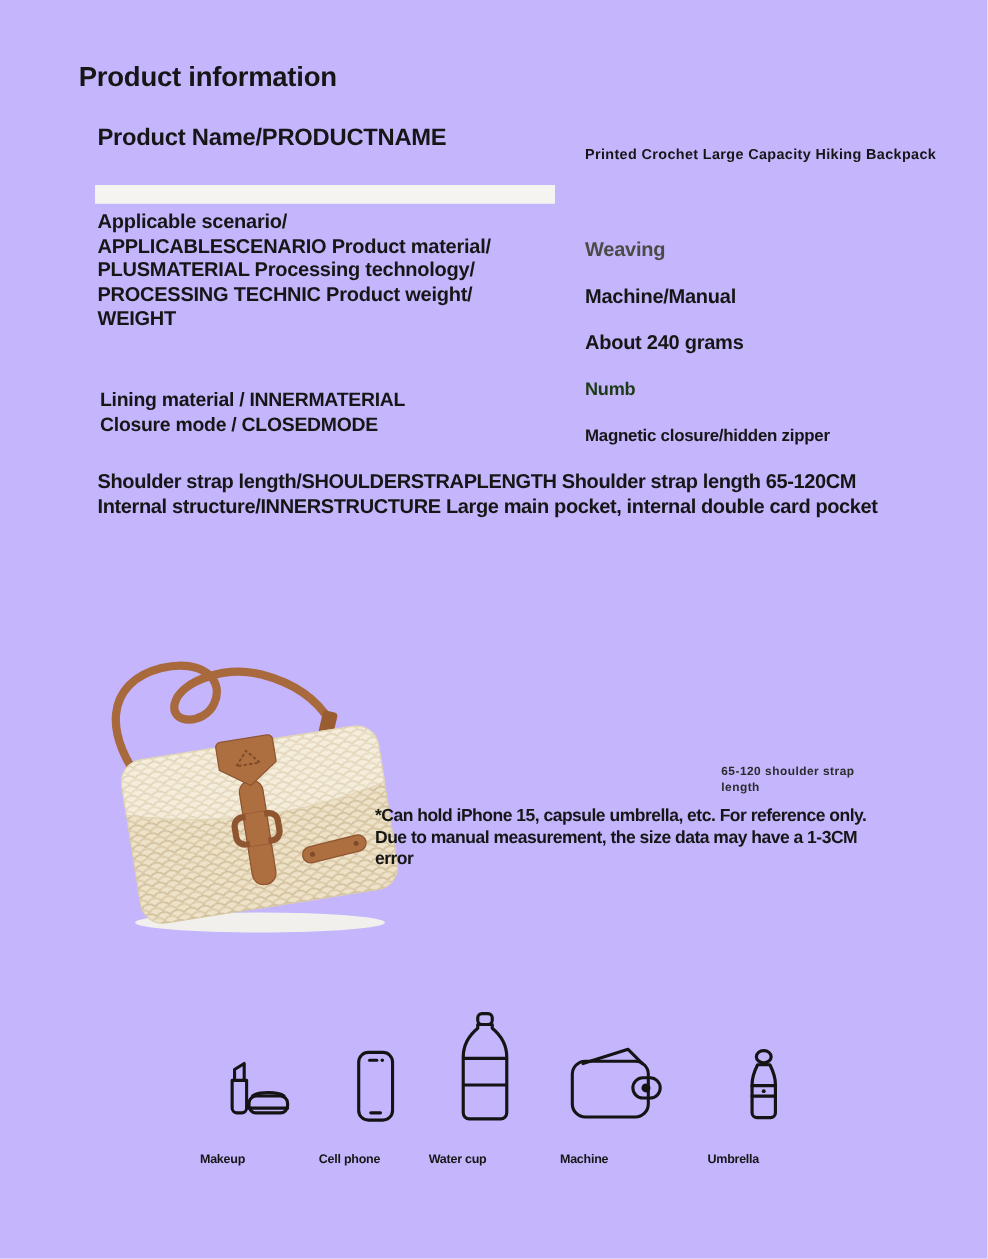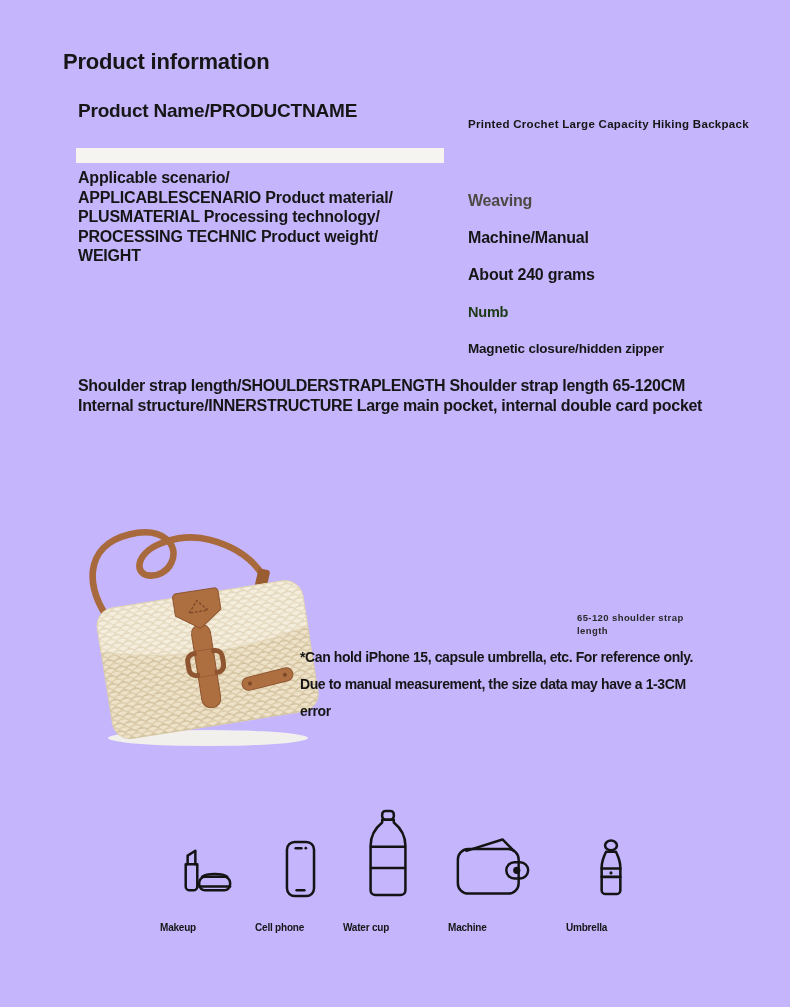"Lining material / INNERMATERIAL" div.abs { html: none -> <div>Lining material / INNERMATERIAL Closure mode / CLOSEDMODE</div> }
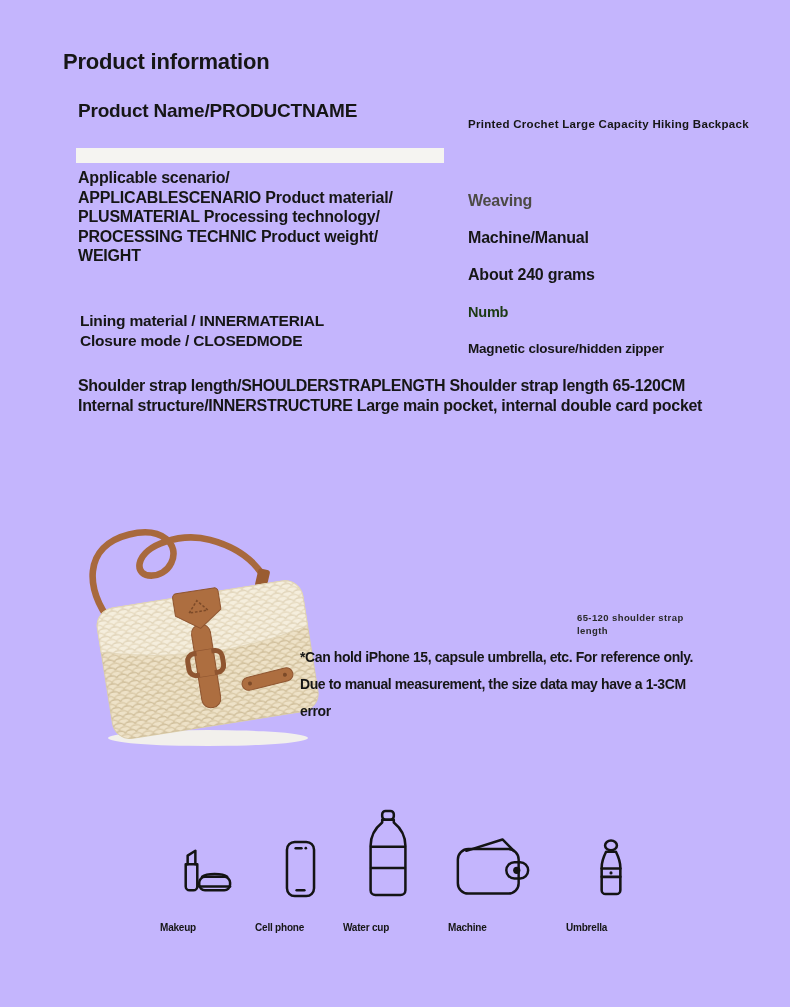"*Can hold iPhone 15, capsule" .size-note { line-height: 27px -> 17px }
